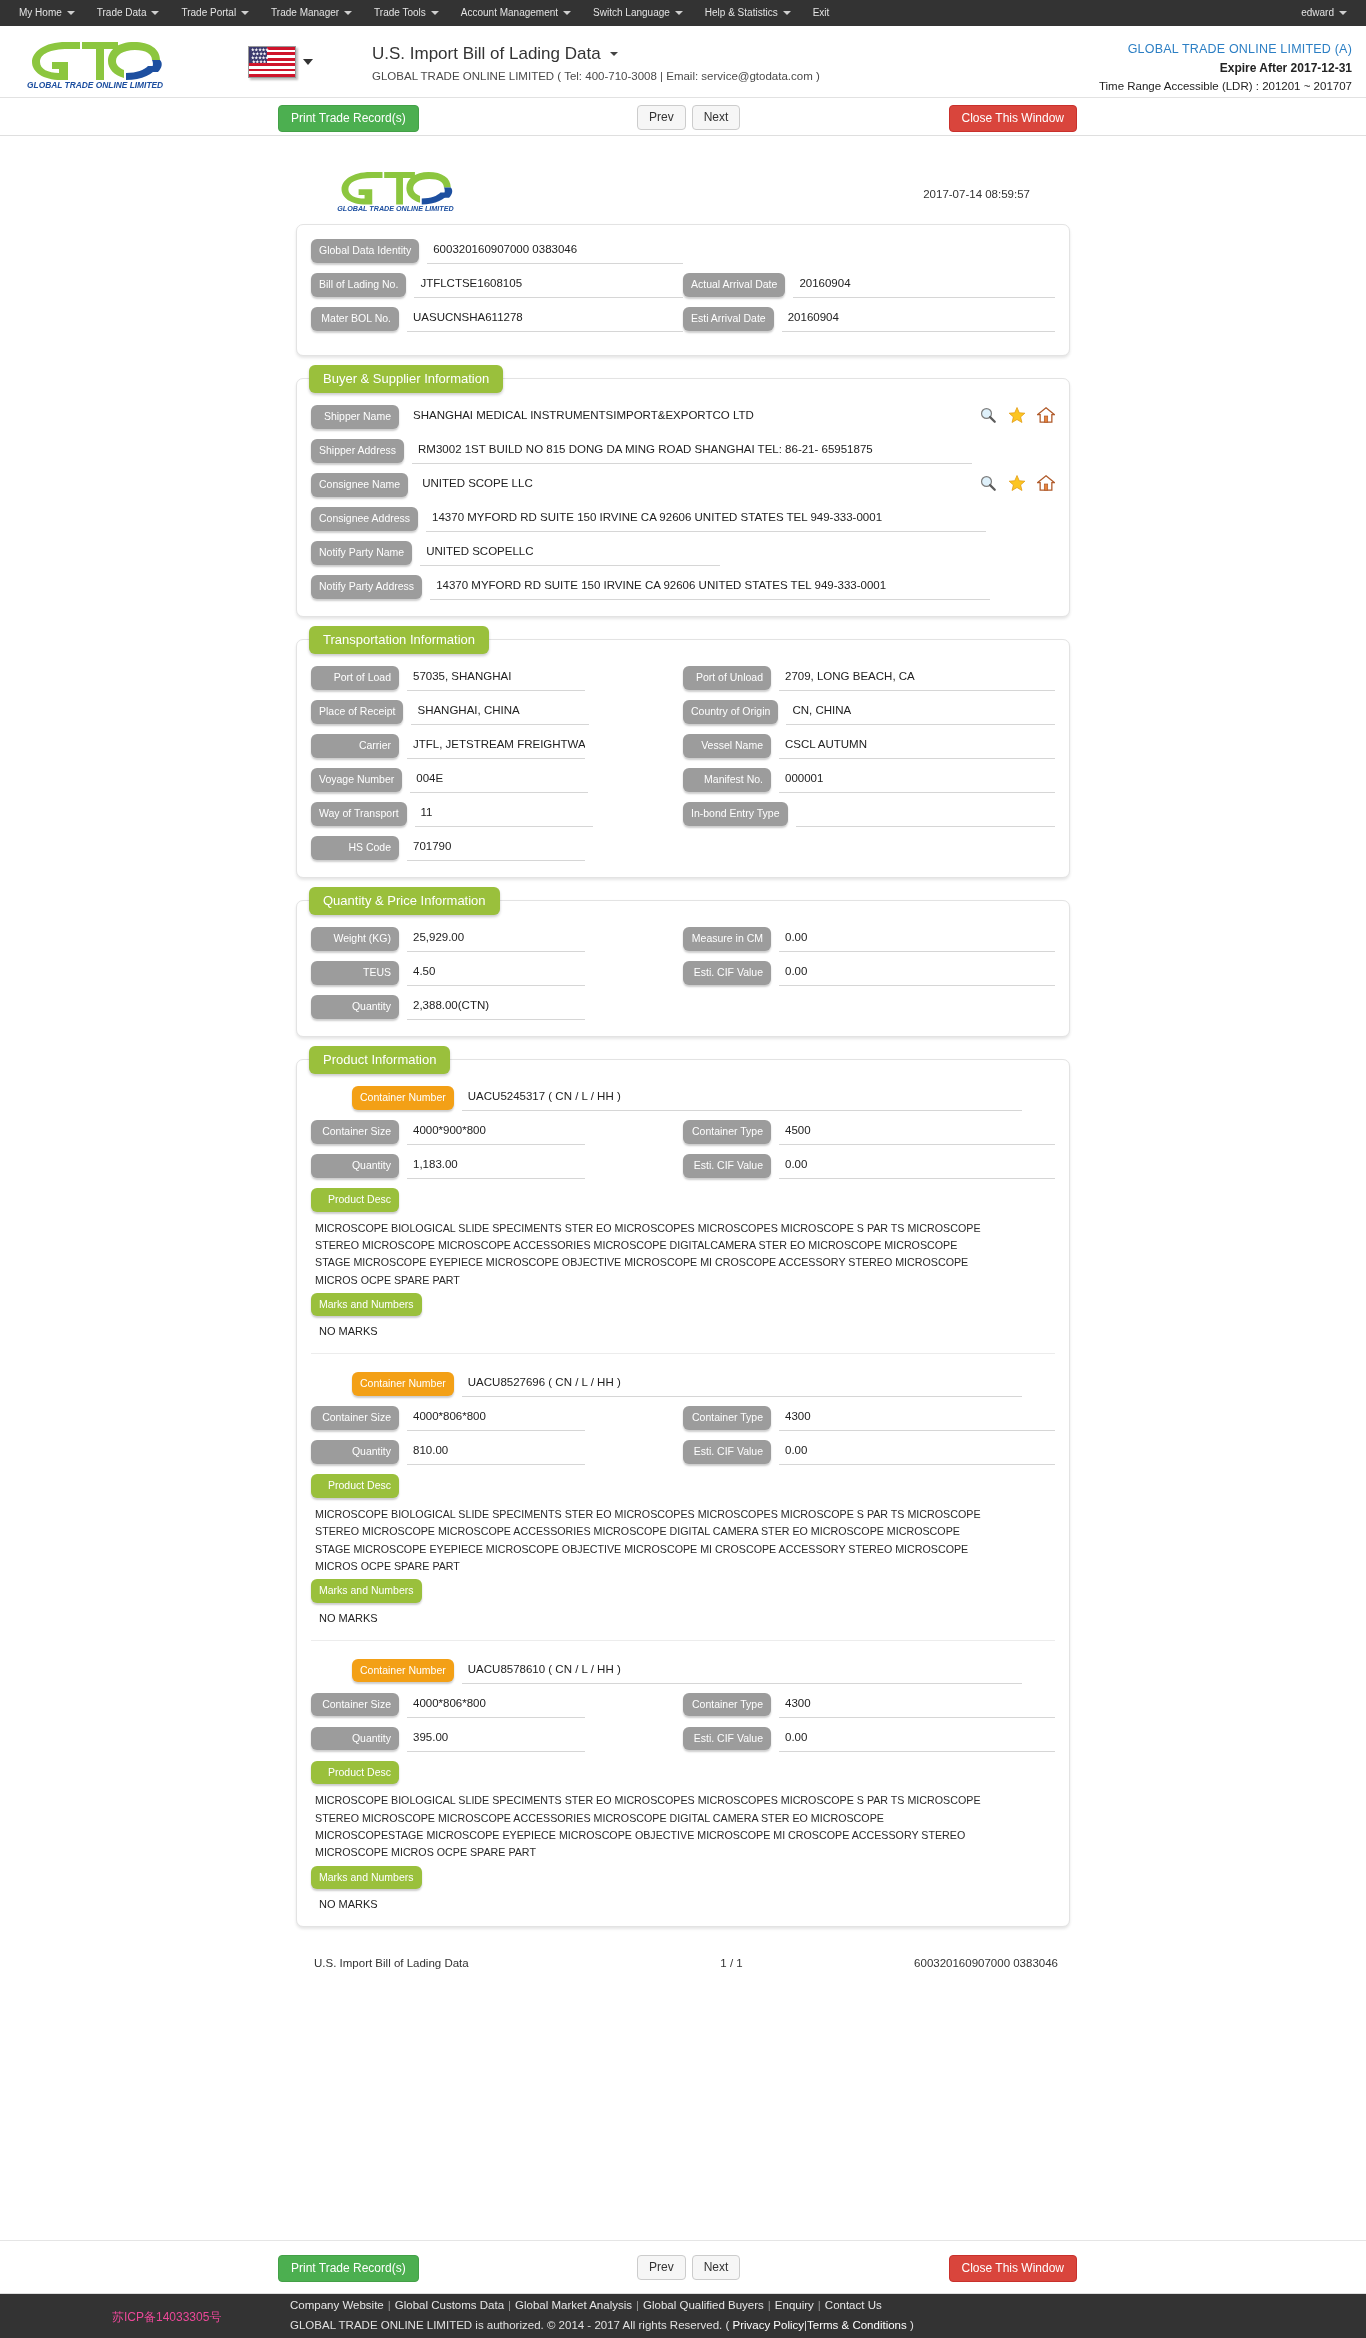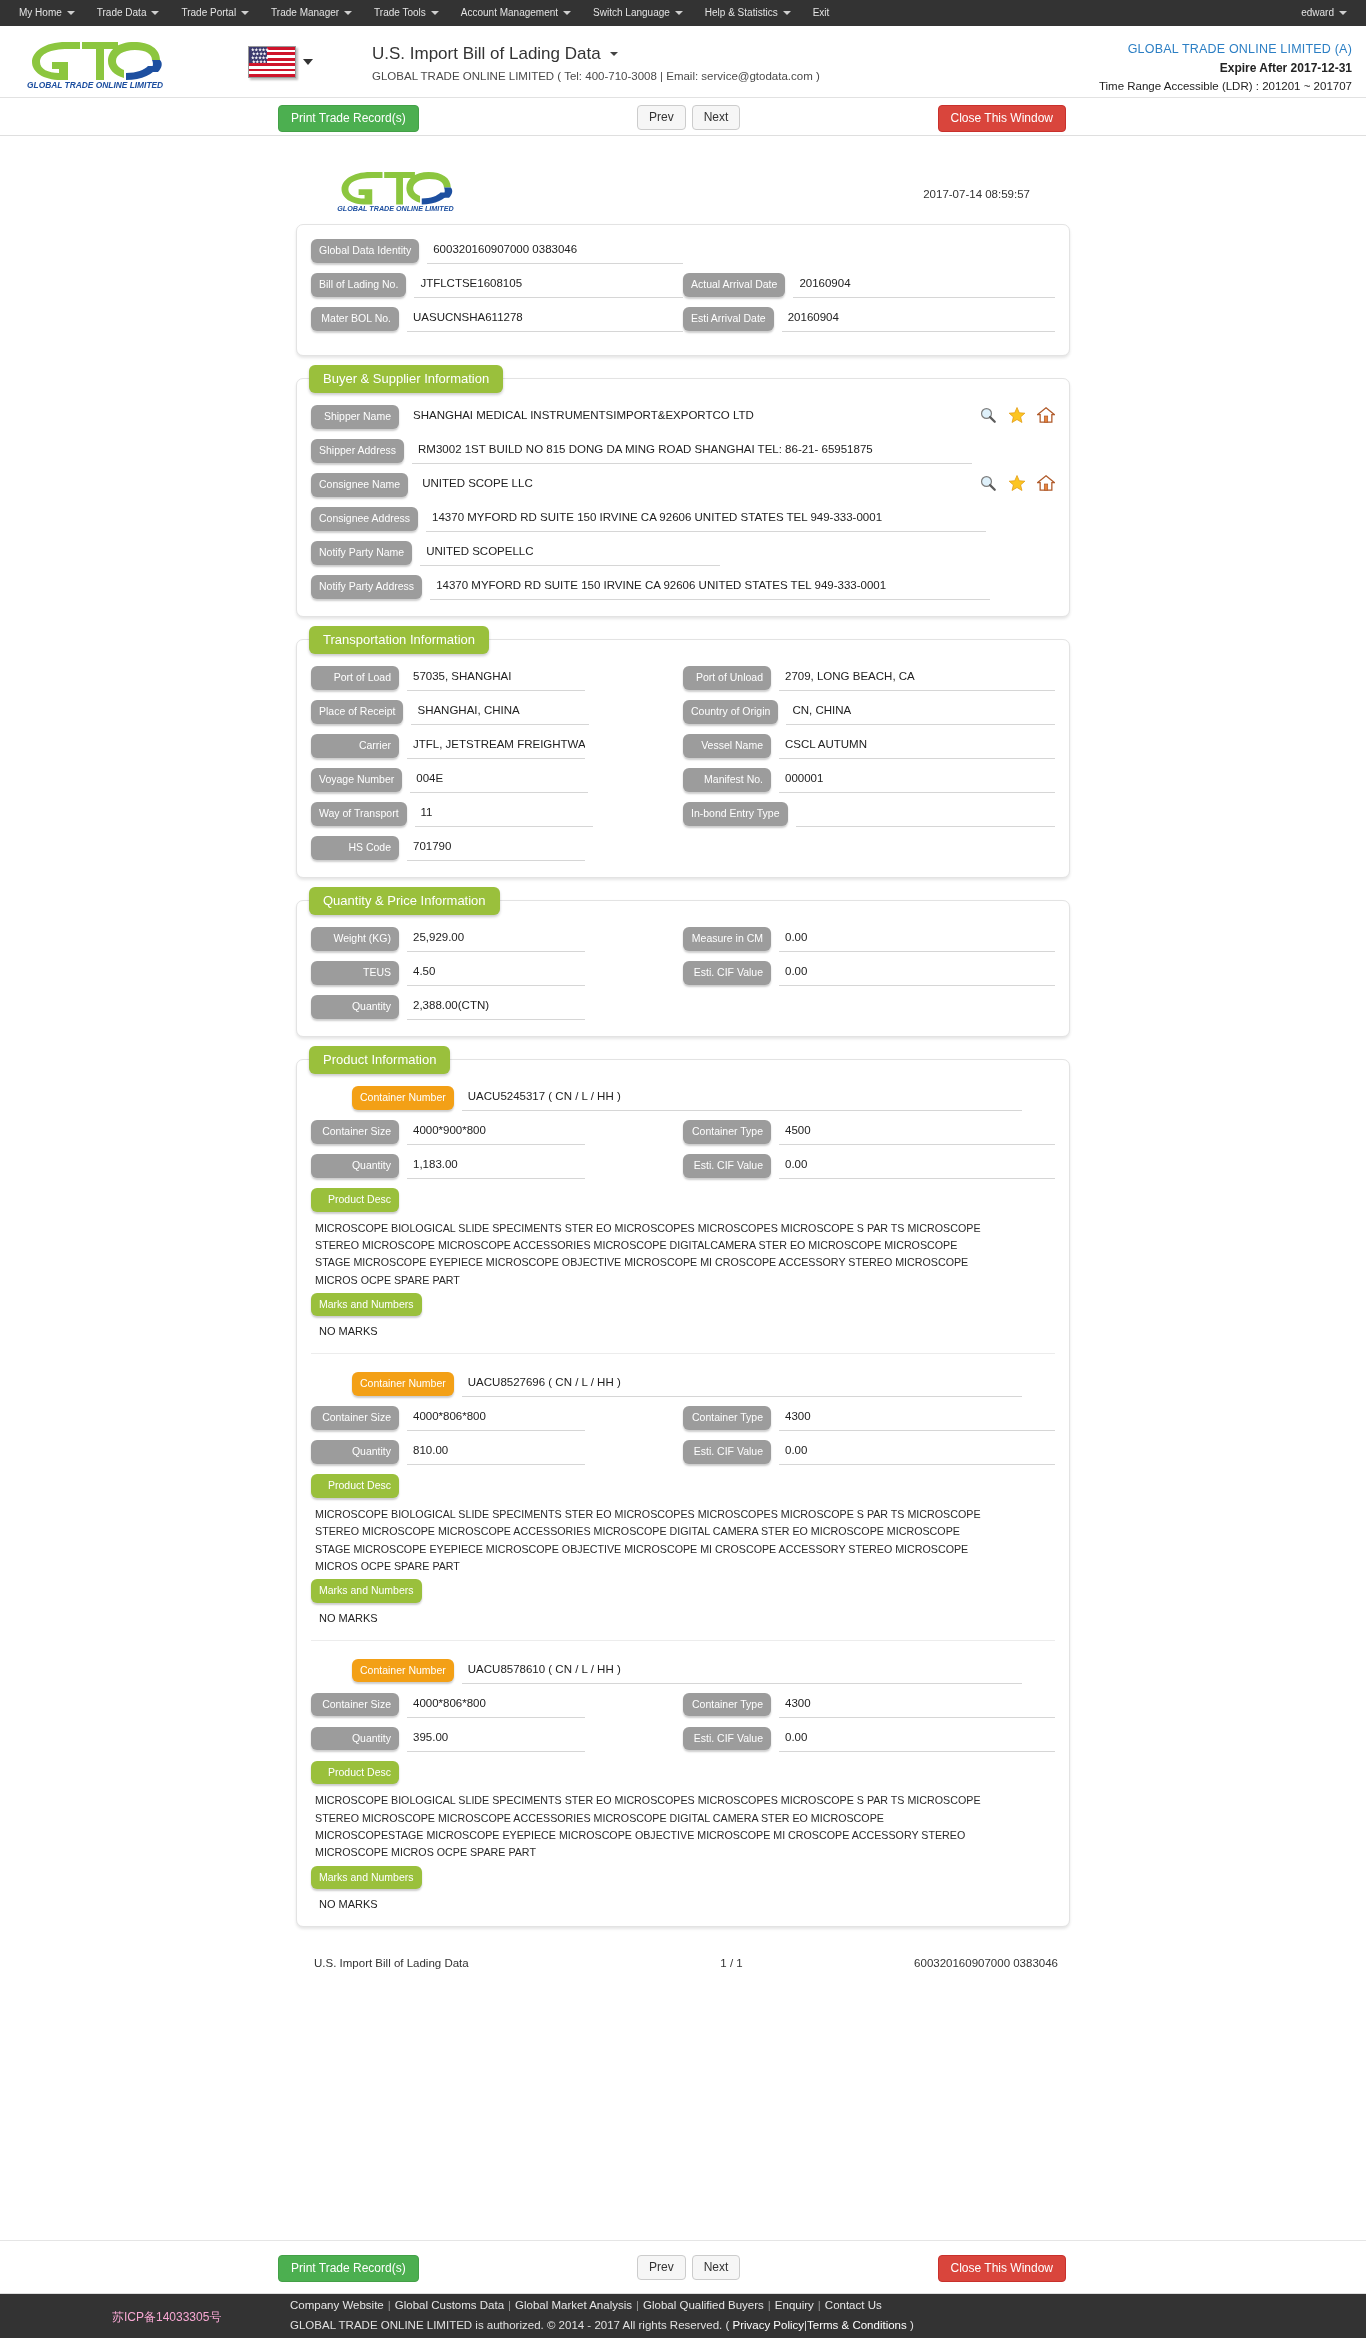"Close This Window" .tb-close { right: 300px -> 289px }
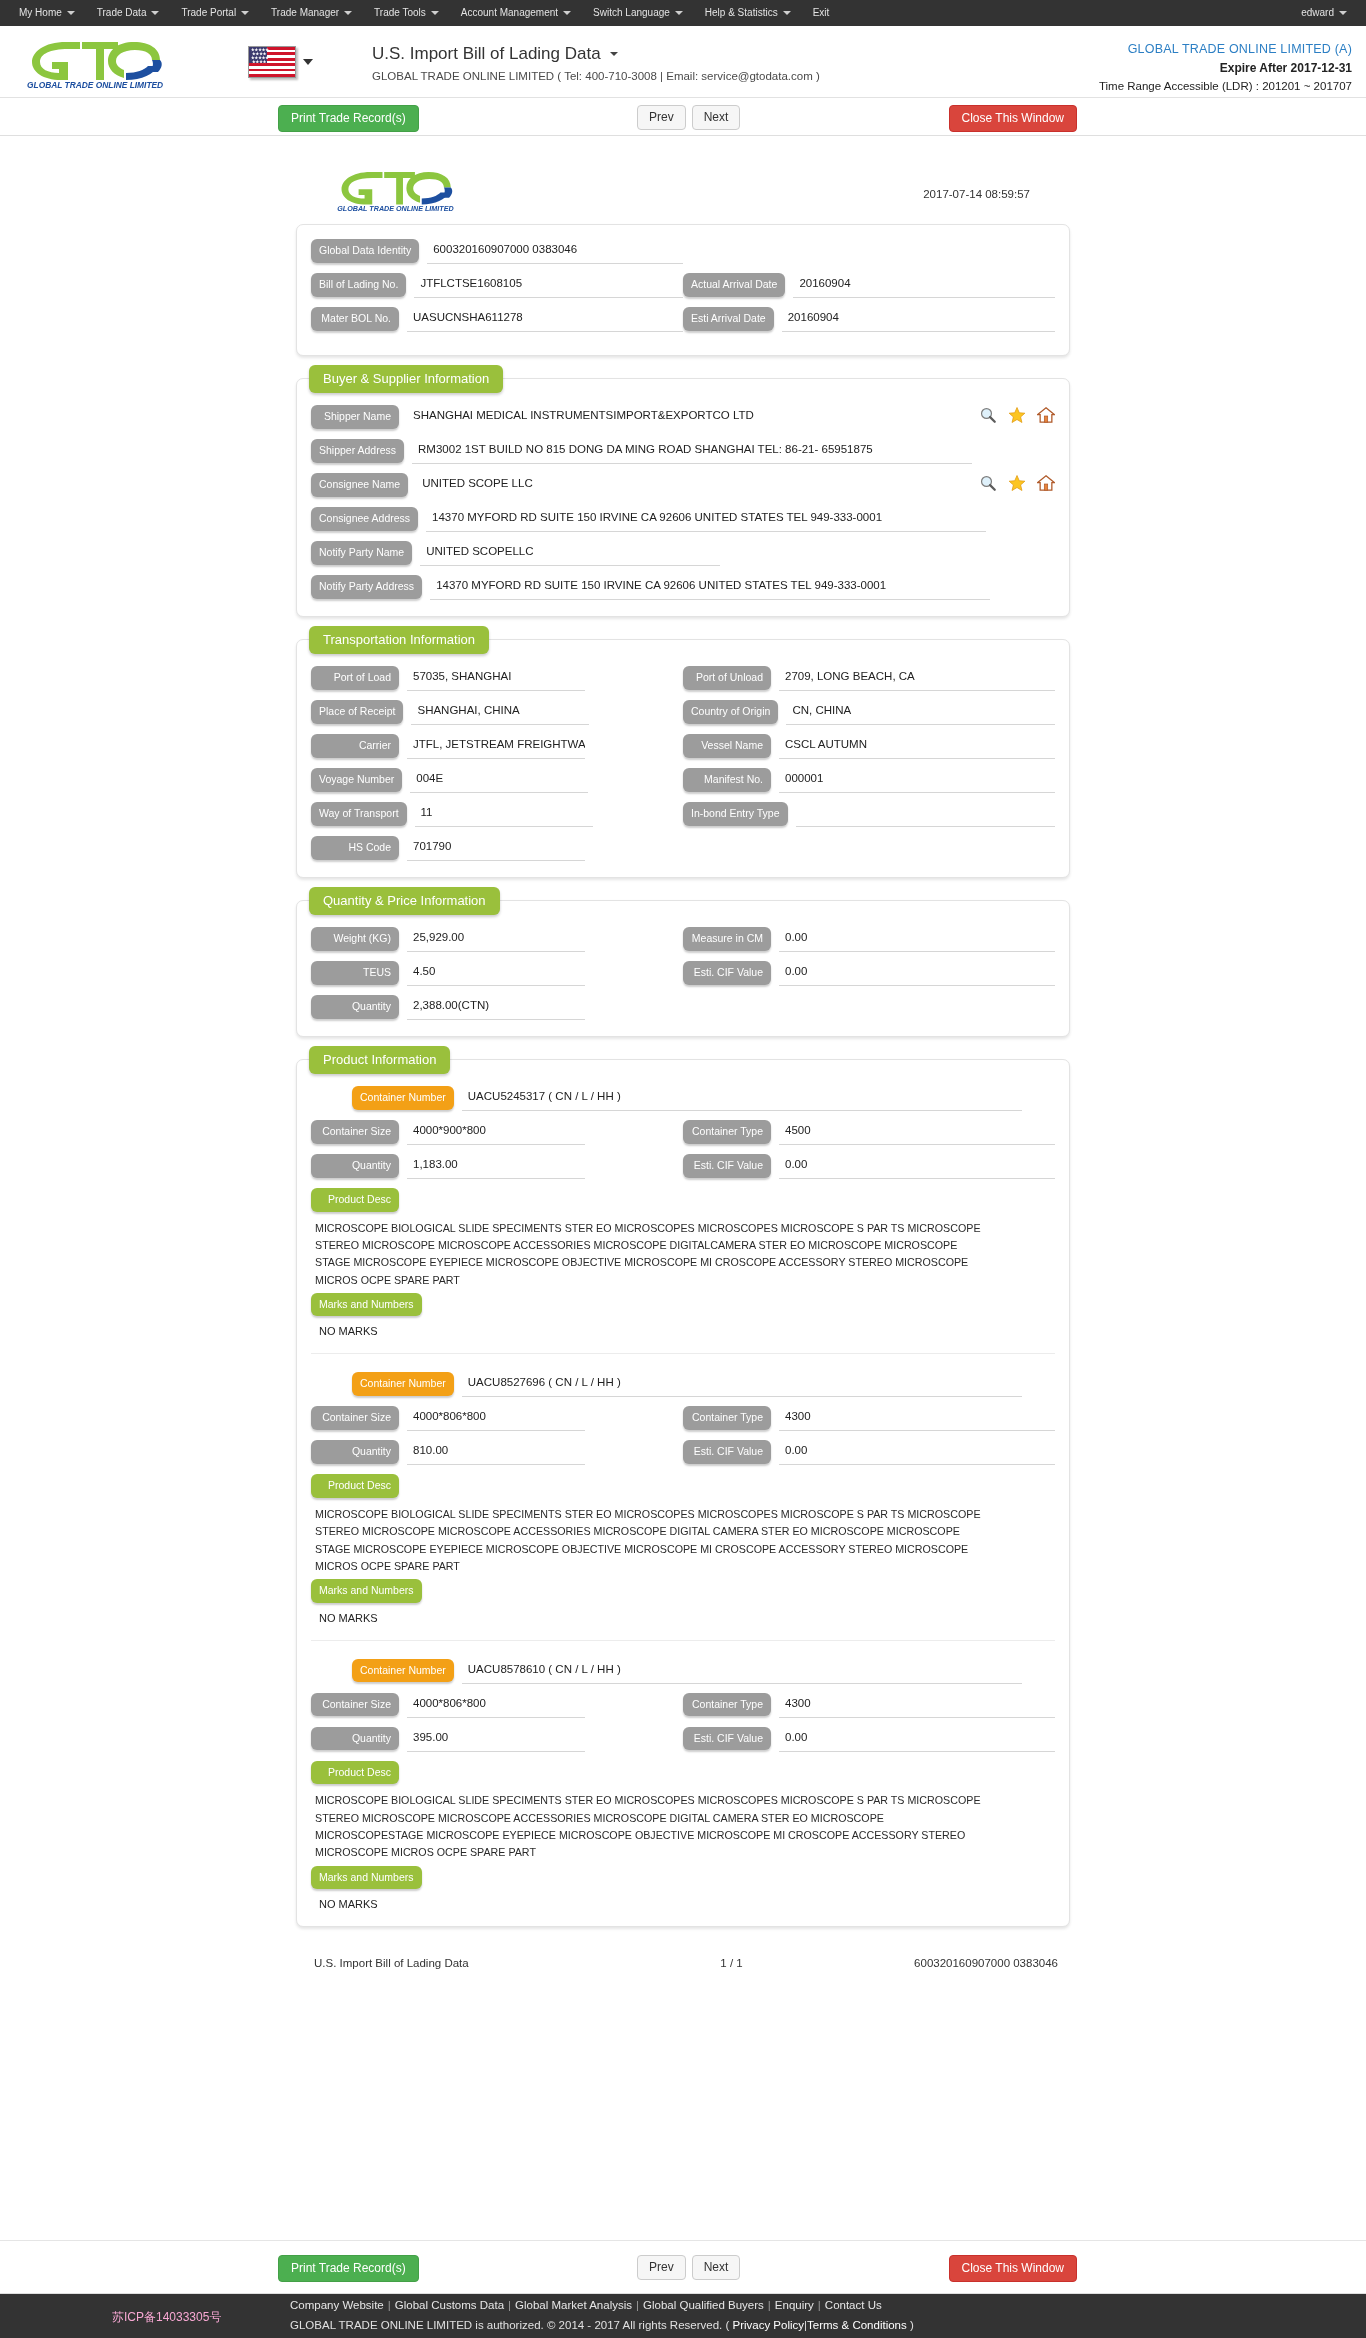"苏ICP备14033305号" .icp { color: #f9a8d4 -> #ec4899 }
